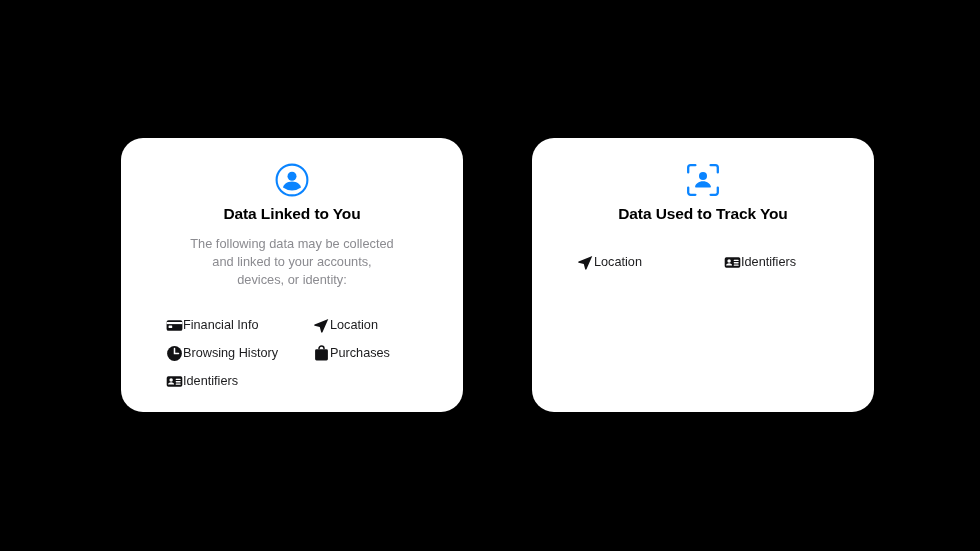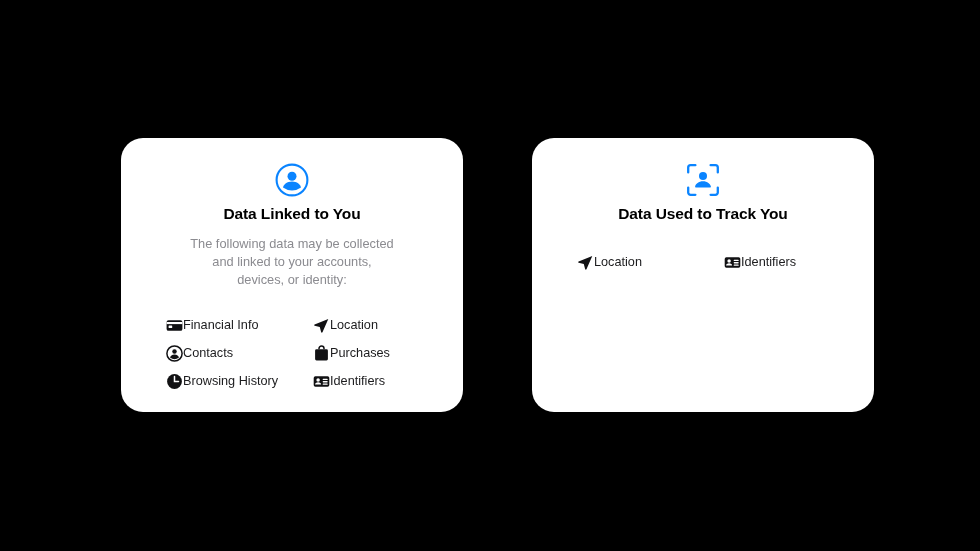"Contacts" div.cat-item { html: <div> <span> <svg> <circle></circle> <circle></circle> <path></path> </svg> </span> <span>Contacts</span> </div> -> none }
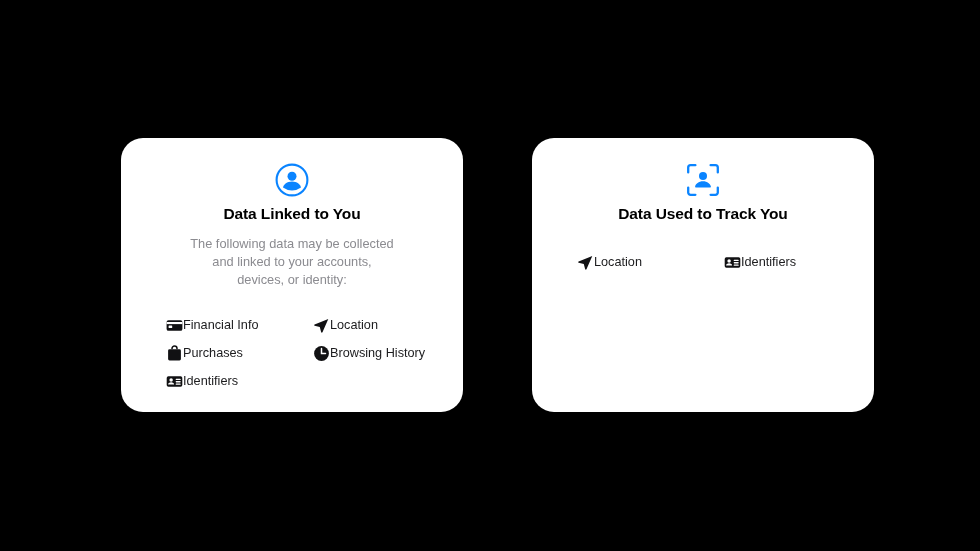"Purchases" div.cat-item { order: before "Browsing History" -> after "Browsing History" }
